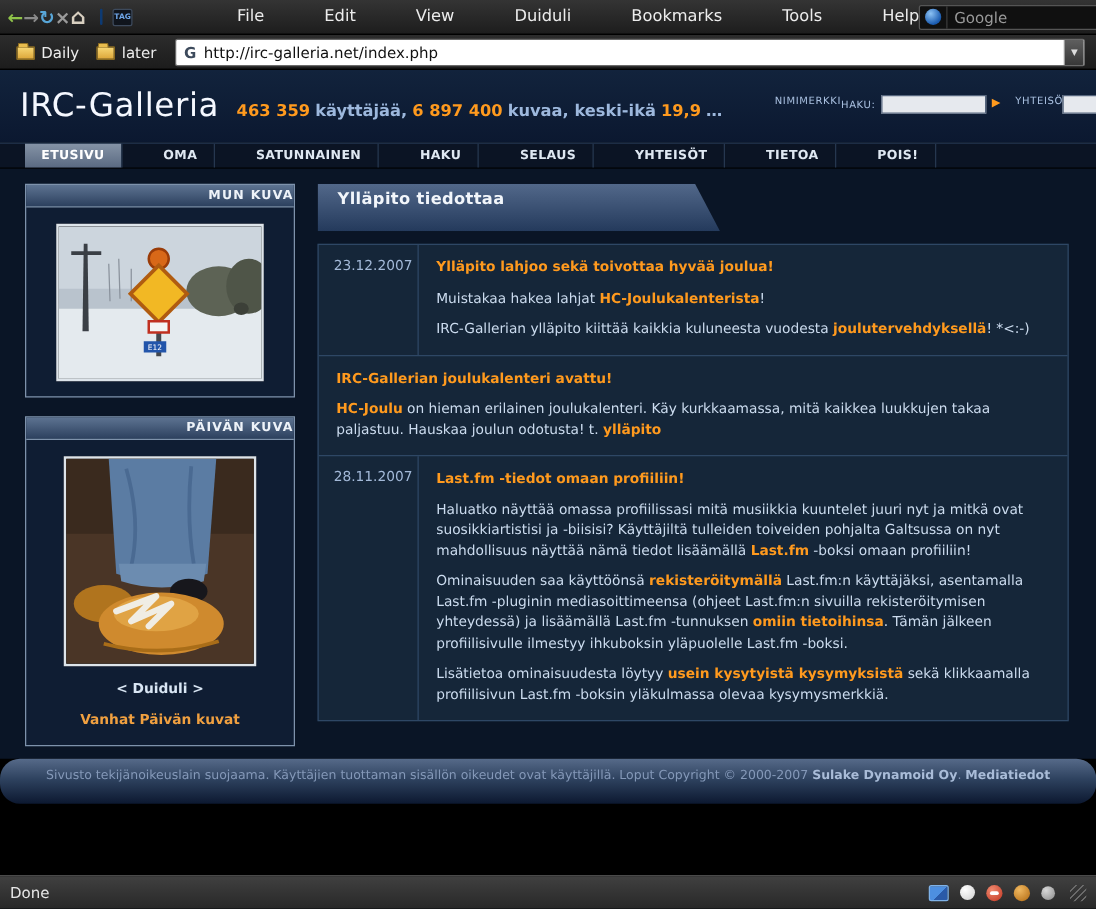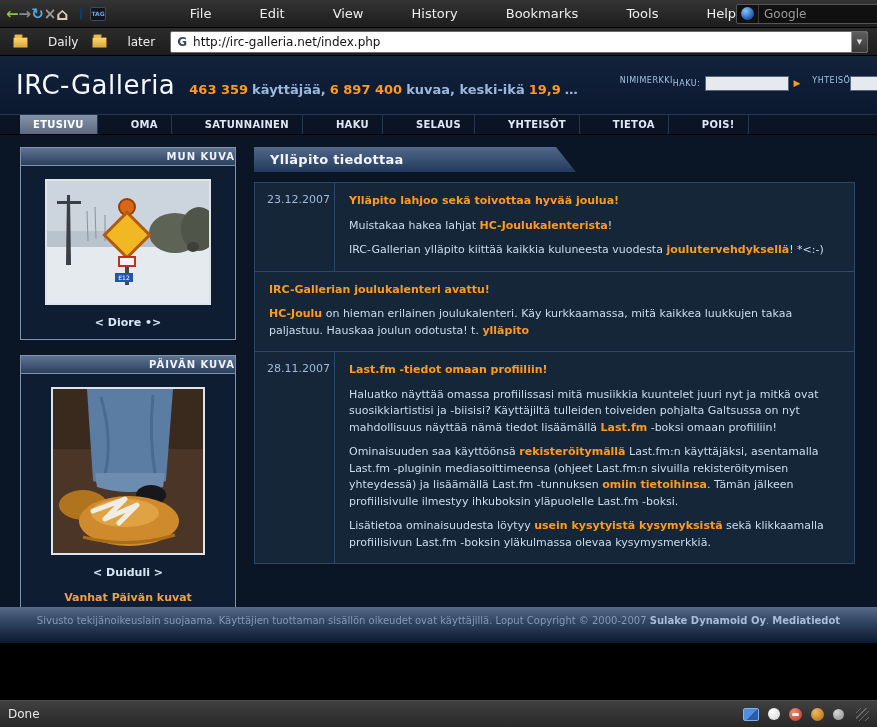"History" span.menu-item { text: History -> Duiduli }
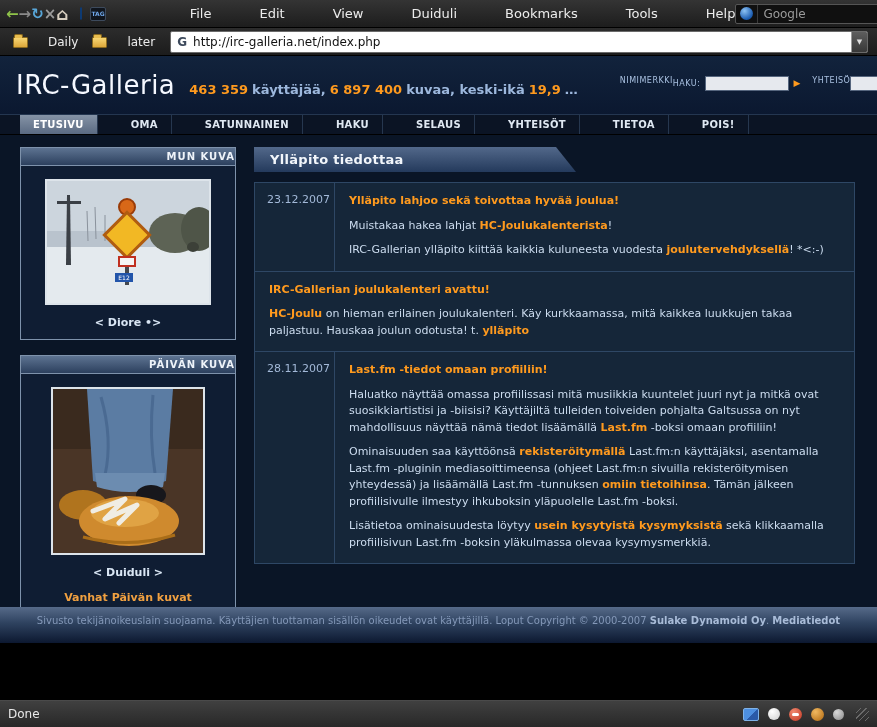"Daily" .bookmark { gap: 20px -> 5px }
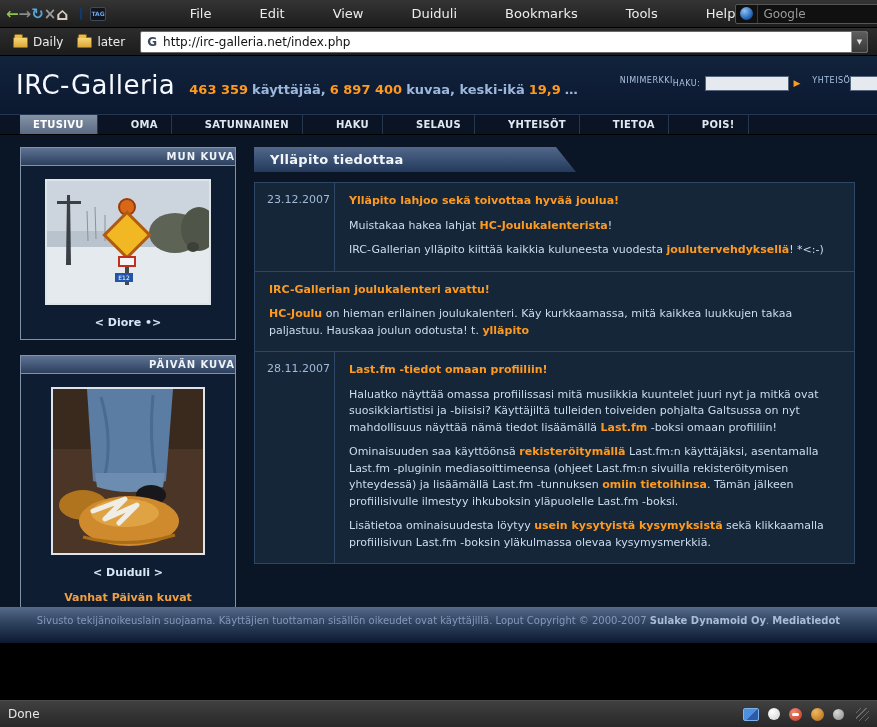"Ylläpito tiedottaa" .main-title { height: 25px -> 38px }
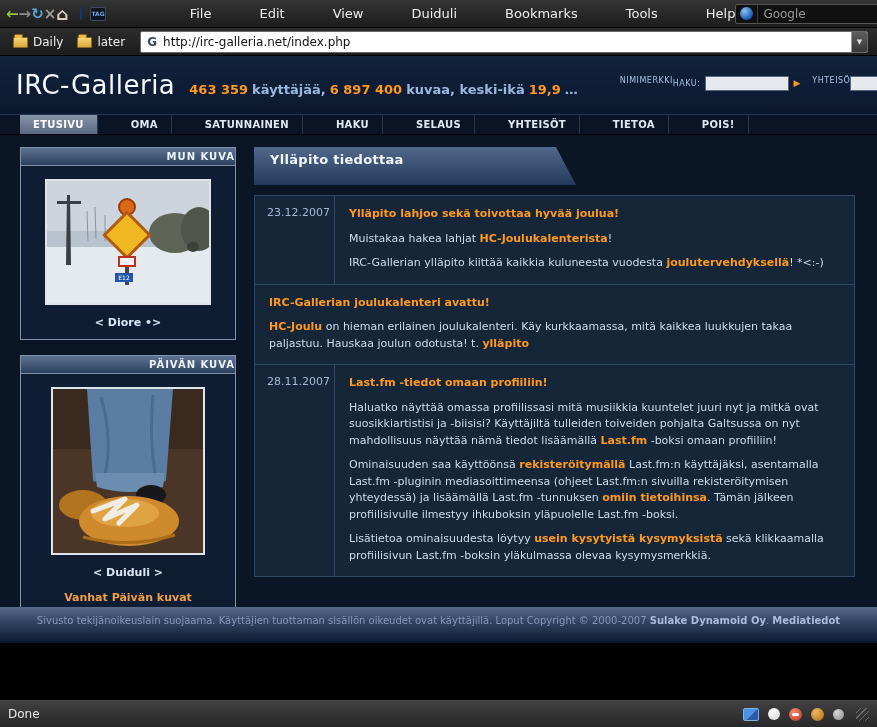"< Diore •>" div.photo-caption { html: <div>&lt; Diore •&gt;</div> -> none }
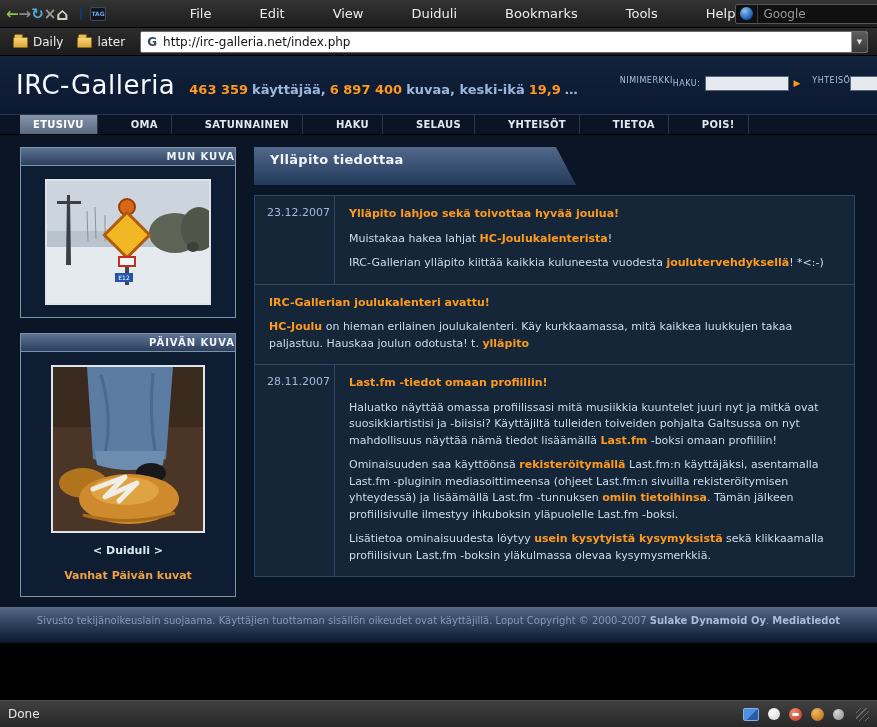"Sivusto tekijänoikeuslain suojaama." .site-footer { border-radius: none -> 16px }
